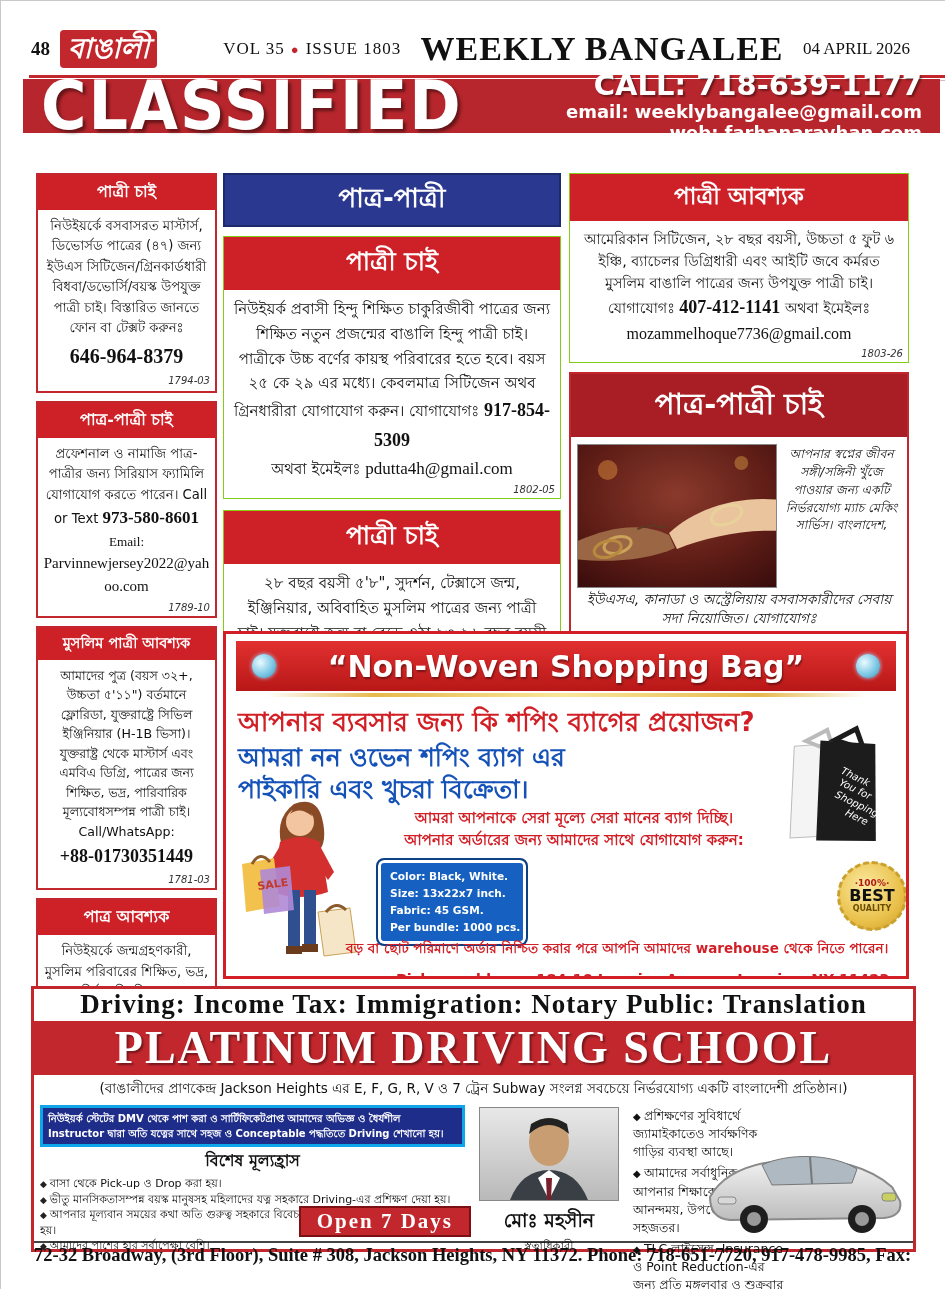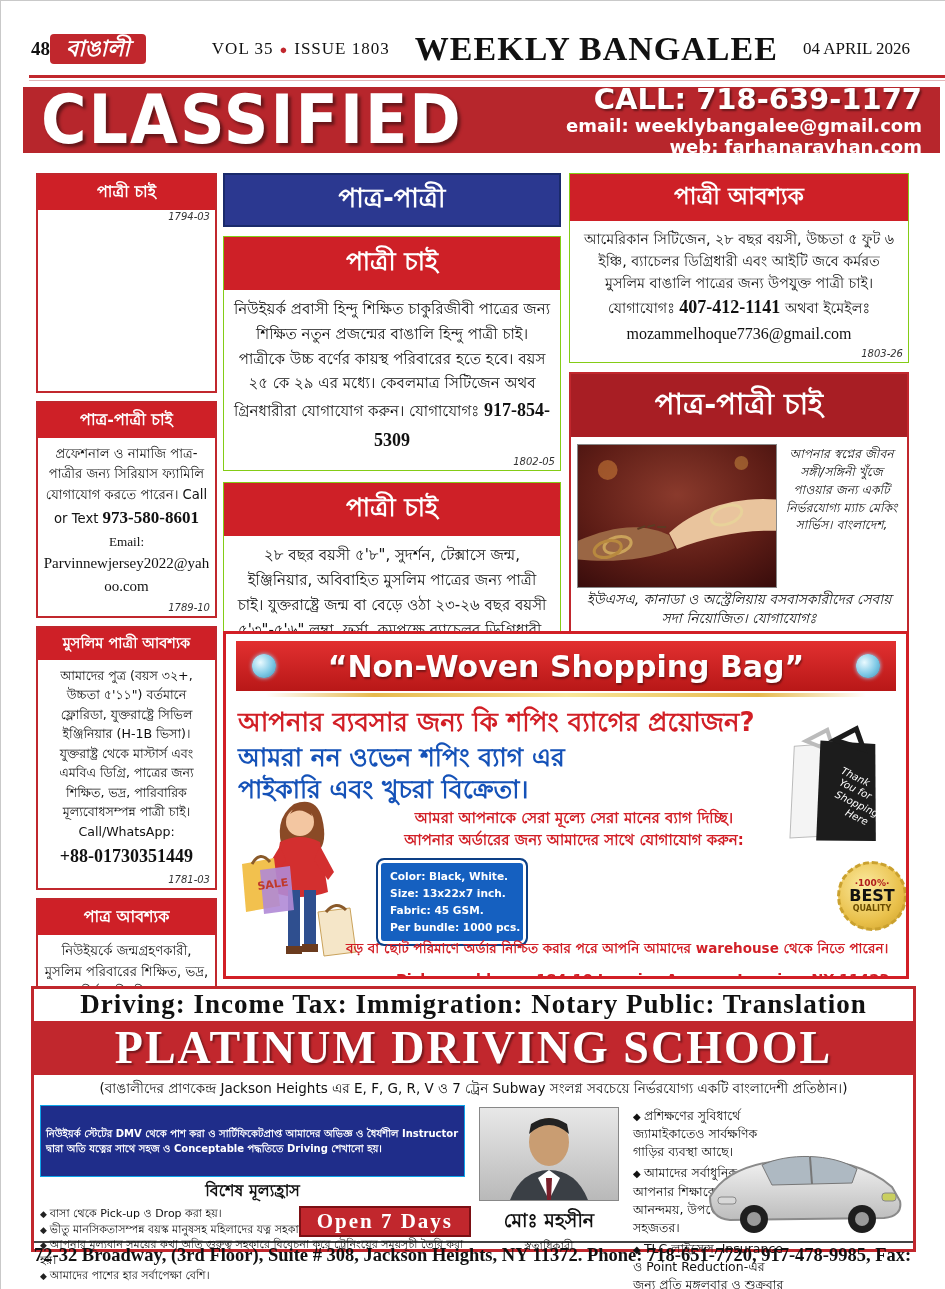"বাঙালী" .logo { font-size: 22px -> 28px; margin-left: none -> 10px; padding: 2px 16px -> 2px 8px }
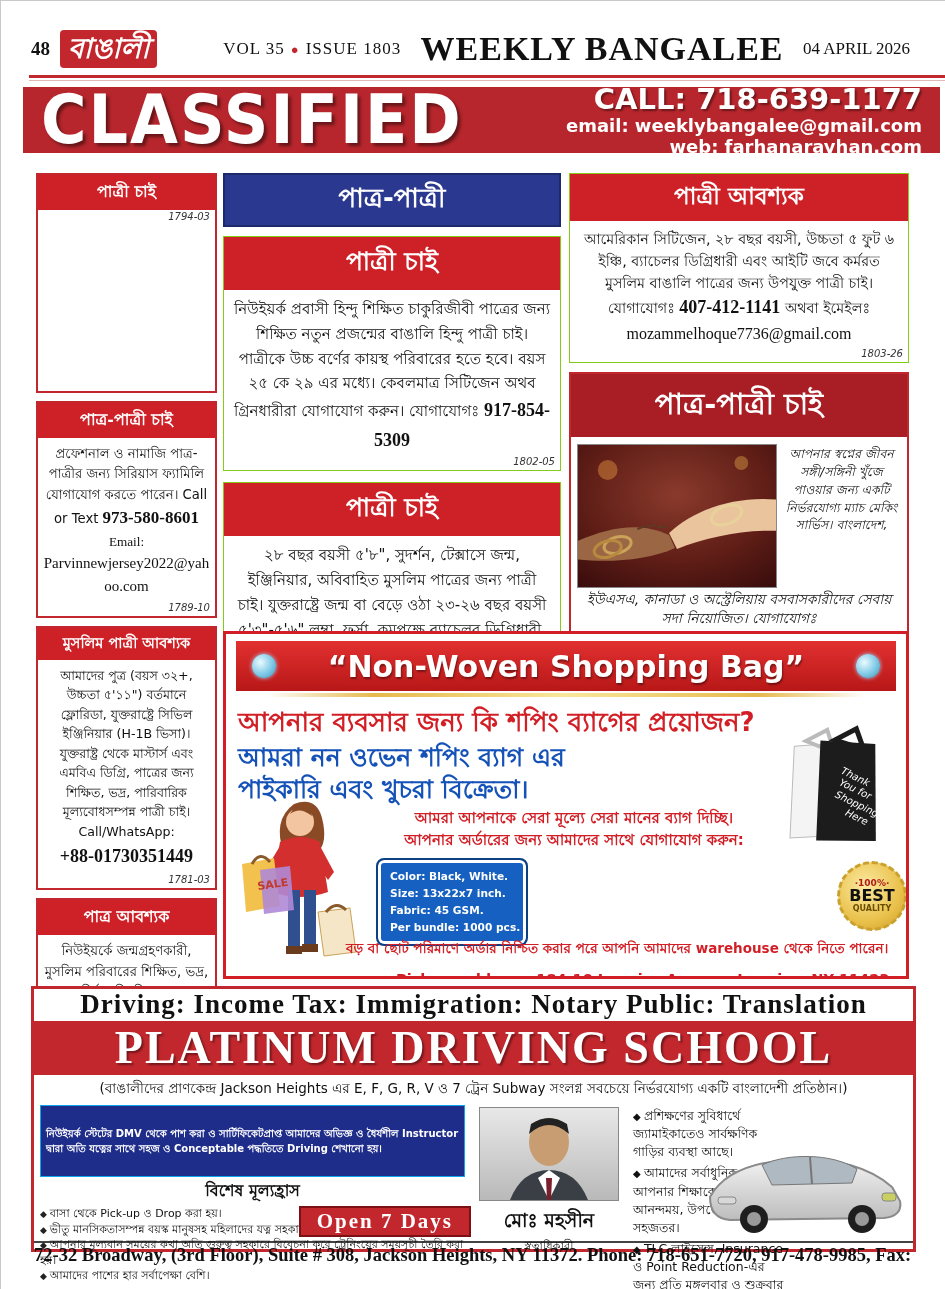"CLASSIFIED" .banner { height: 66px -> 54px; top: 86px -> 78px }
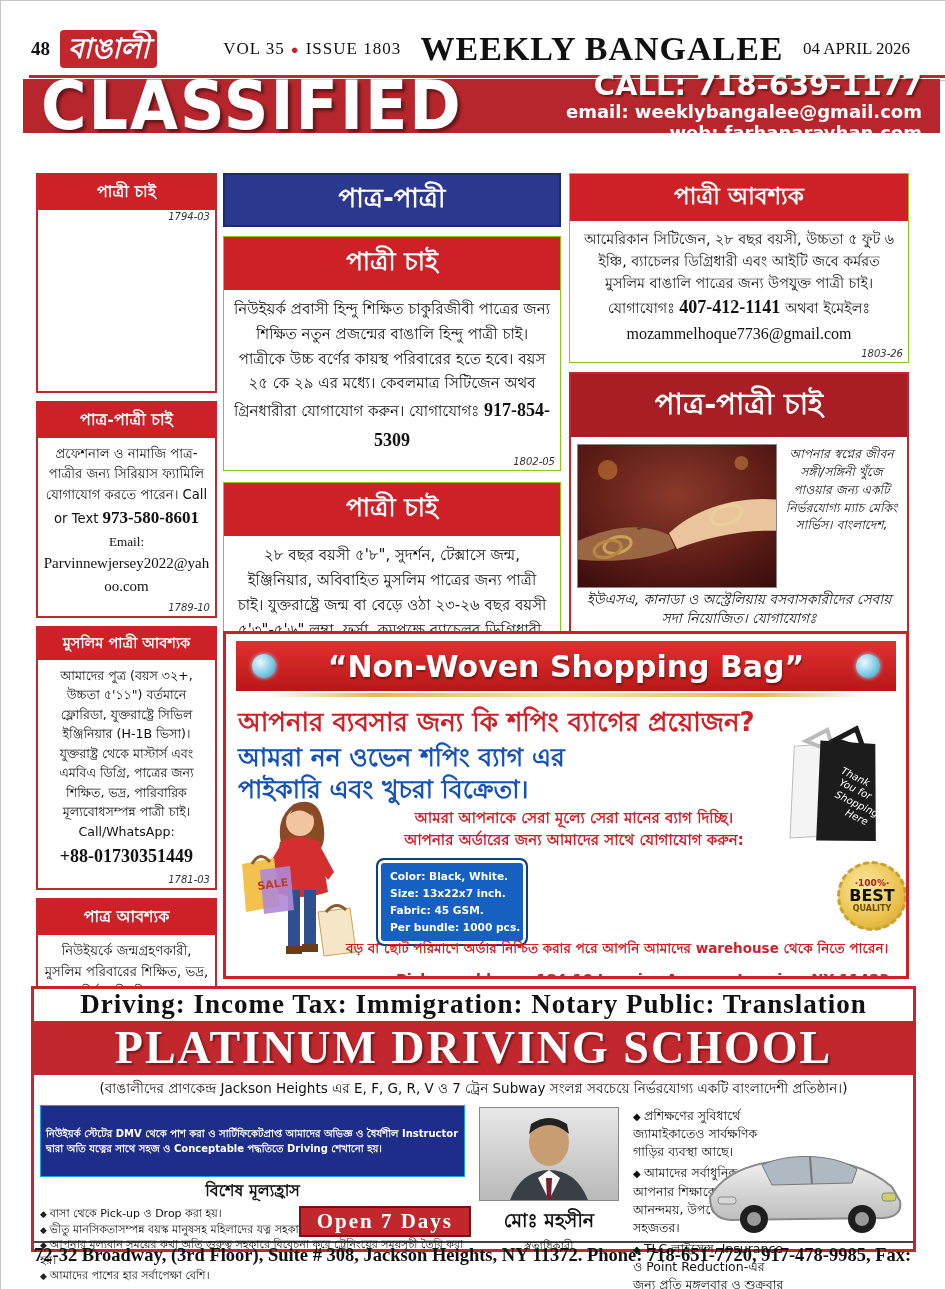"নিউইয়র্কে বসবাসরত মাস্টার্স, ডিভোর্সড" div.ad-body { html: none -> <div> <span>নিউইয়র্কে বসবাসরত মাস্টার্স, ডিভোর্সড পাত্রের (৪৭) জন্য ইউএস সিটিজেন/গ্রিনকার্ডধারী বিধবা/ডভোর্সি/বয়স্ক উপযুক্ত পাত্রী চাই। বিস্তারিত জানতে ফোন বা টেক্সট করুনঃ</span> <div>646-964-8379</div> </div> }
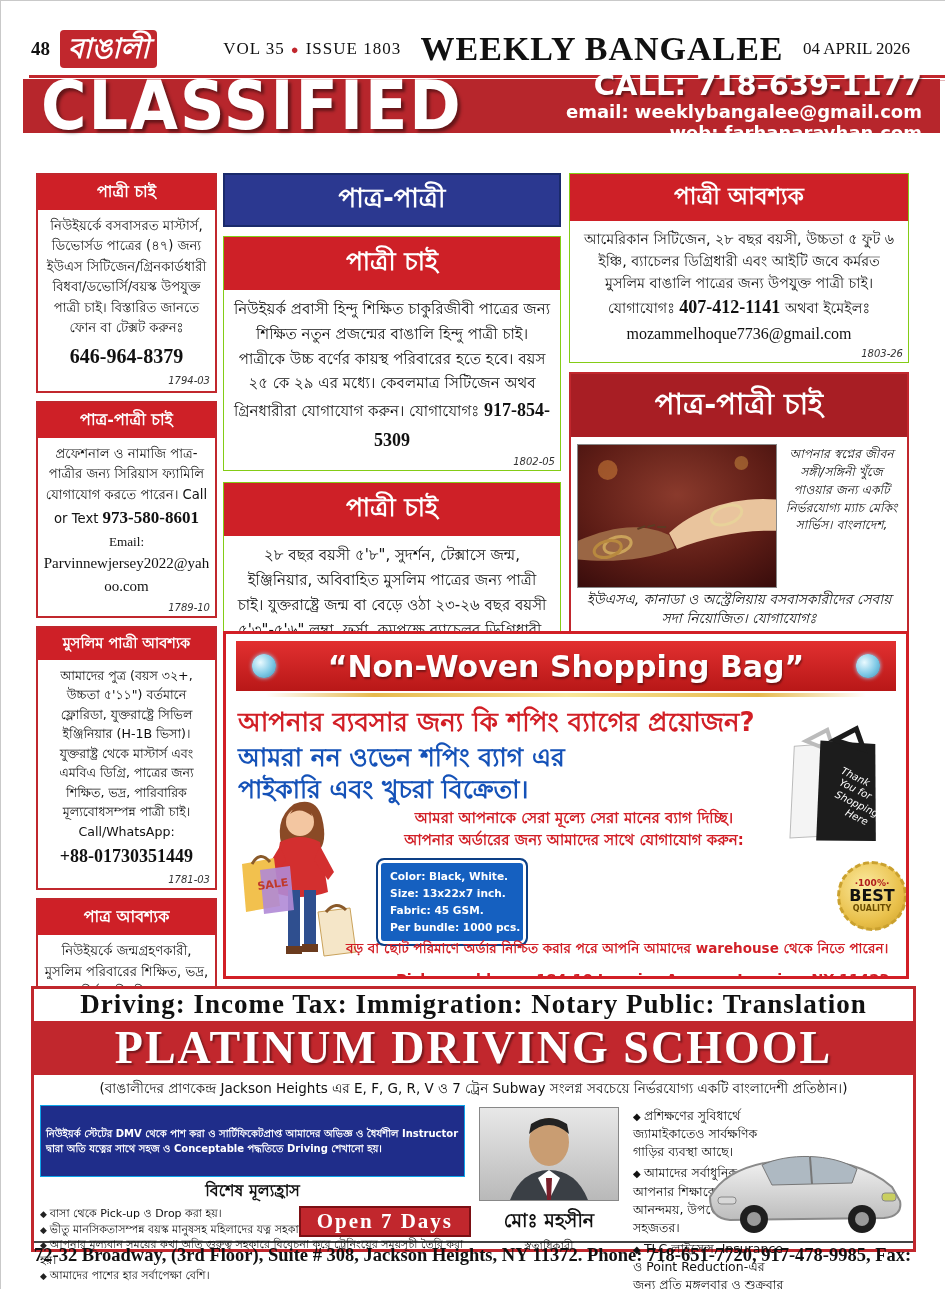"অথবা ইমেইলঃ pdutta4h@gmail.com" div.contact { html: none -> <div> <span>অথবা ইমেইলঃ</span> <span>pdutta4h@gmail.com</span> </div> }
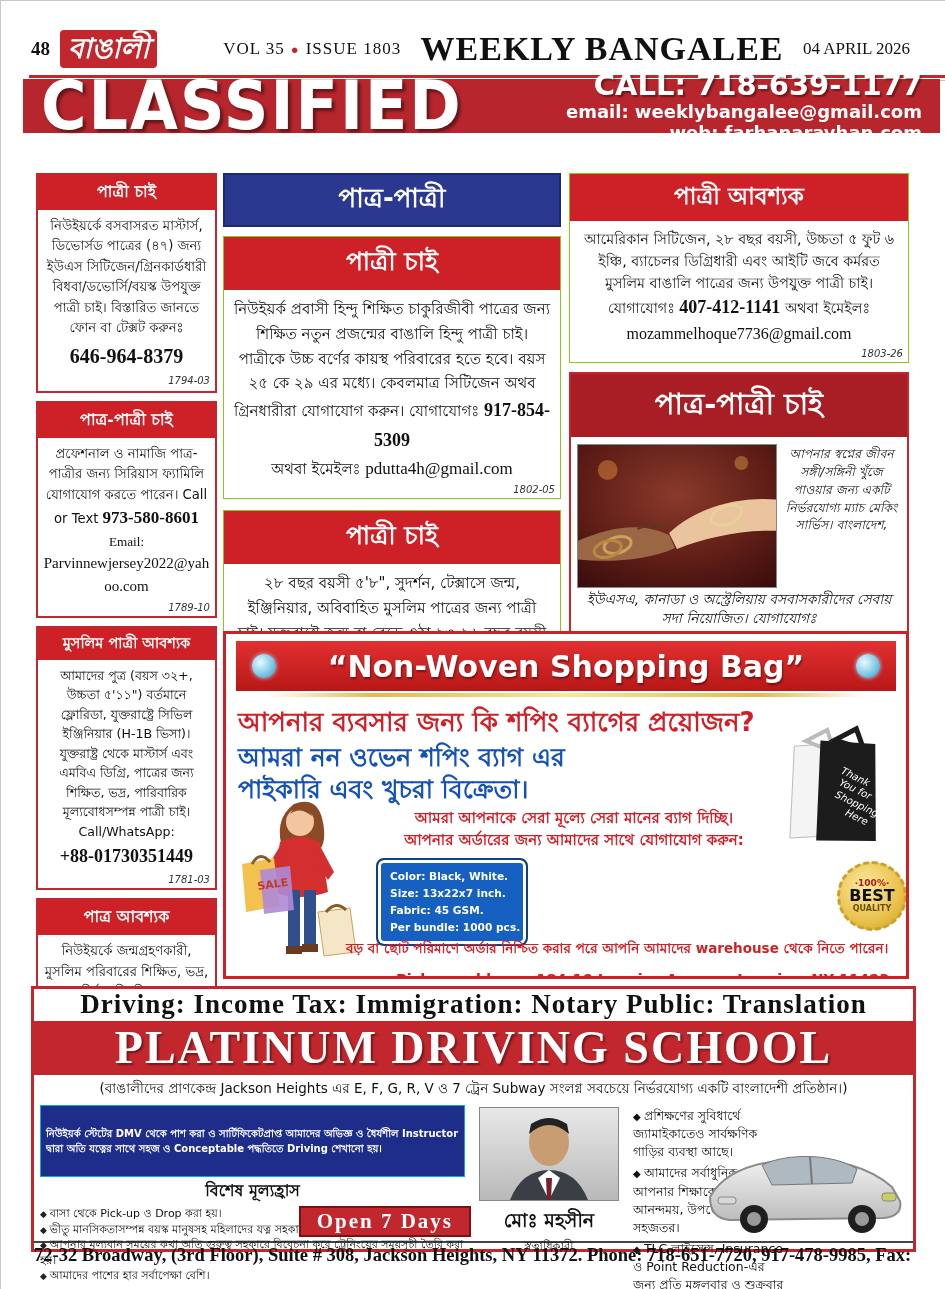"নিউইয়র্ক স্টেটের DMV থেকে পাশ" .dmv { border: 1px solid #0ea5e9 -> 3px solid #0ea5e9; padding: 20px 5px -> 3px 5px }
